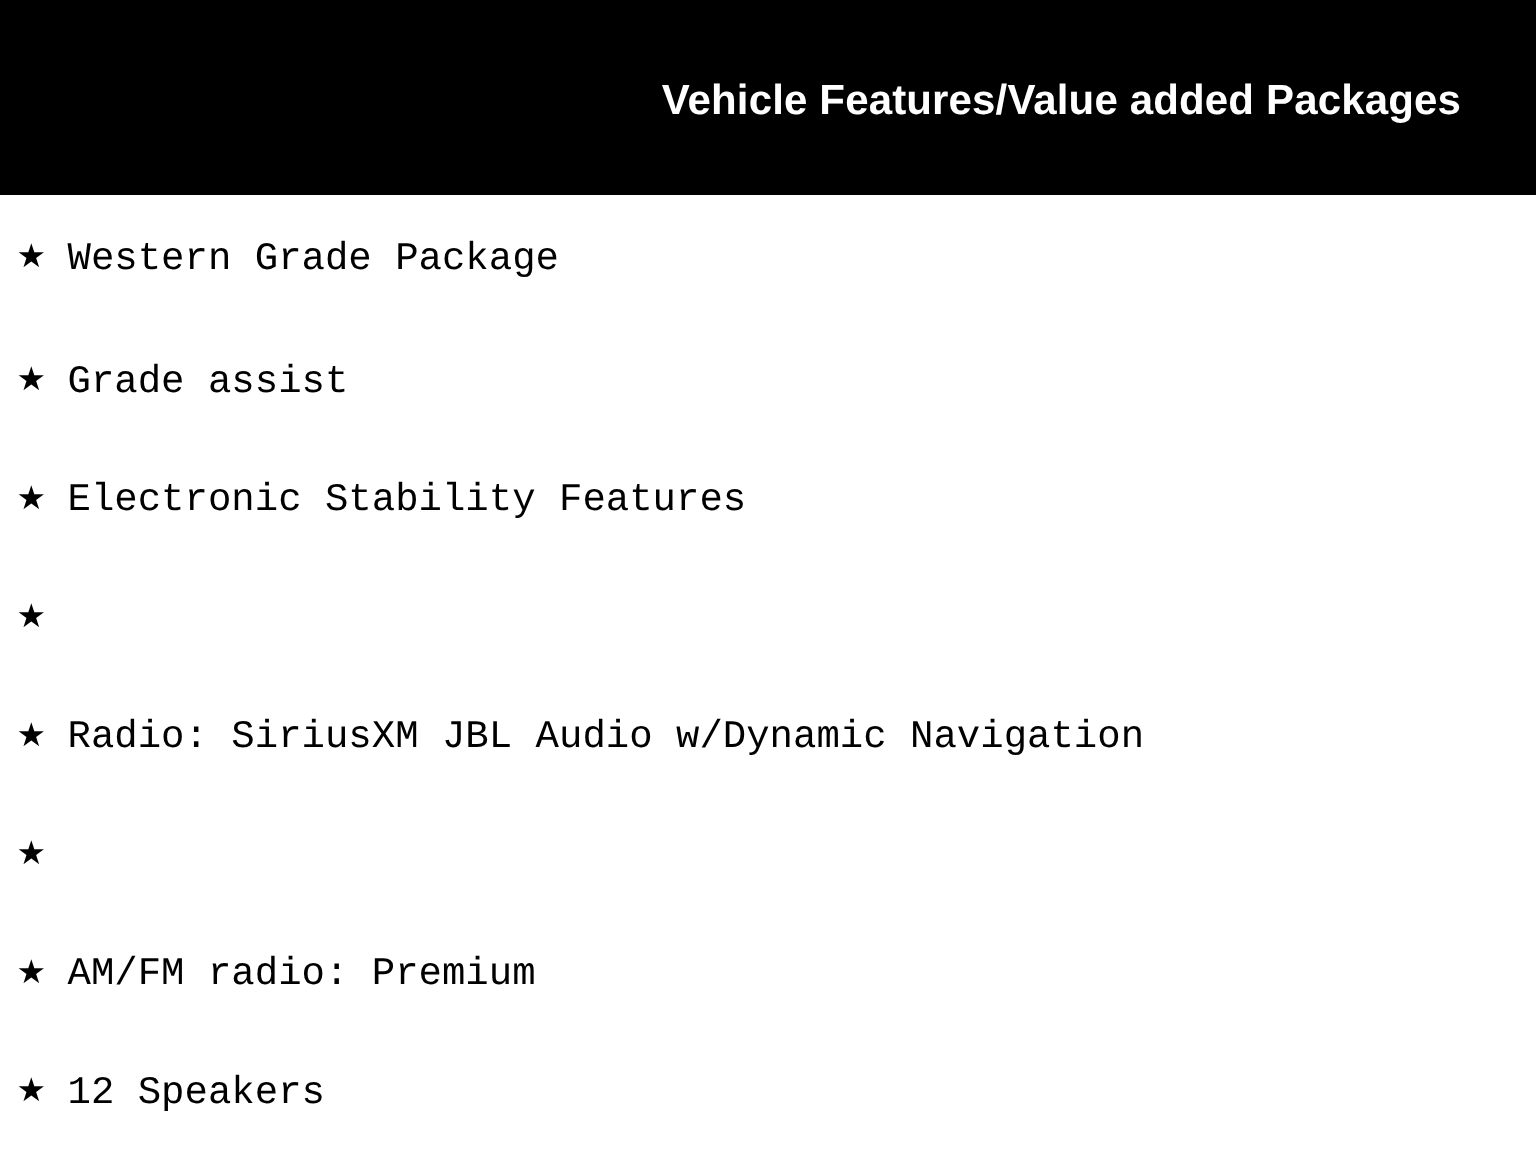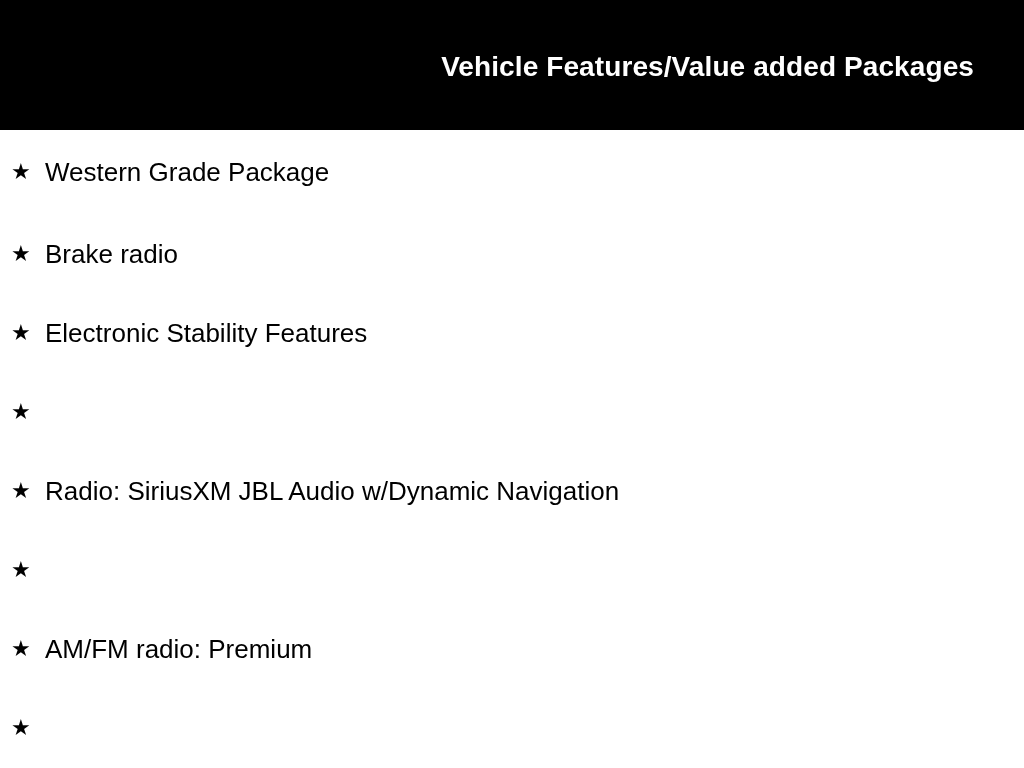"Western Grade Package" .feature-label { font-family: Liberation Sans, sans-serif -> Liberation Mono, monospace }
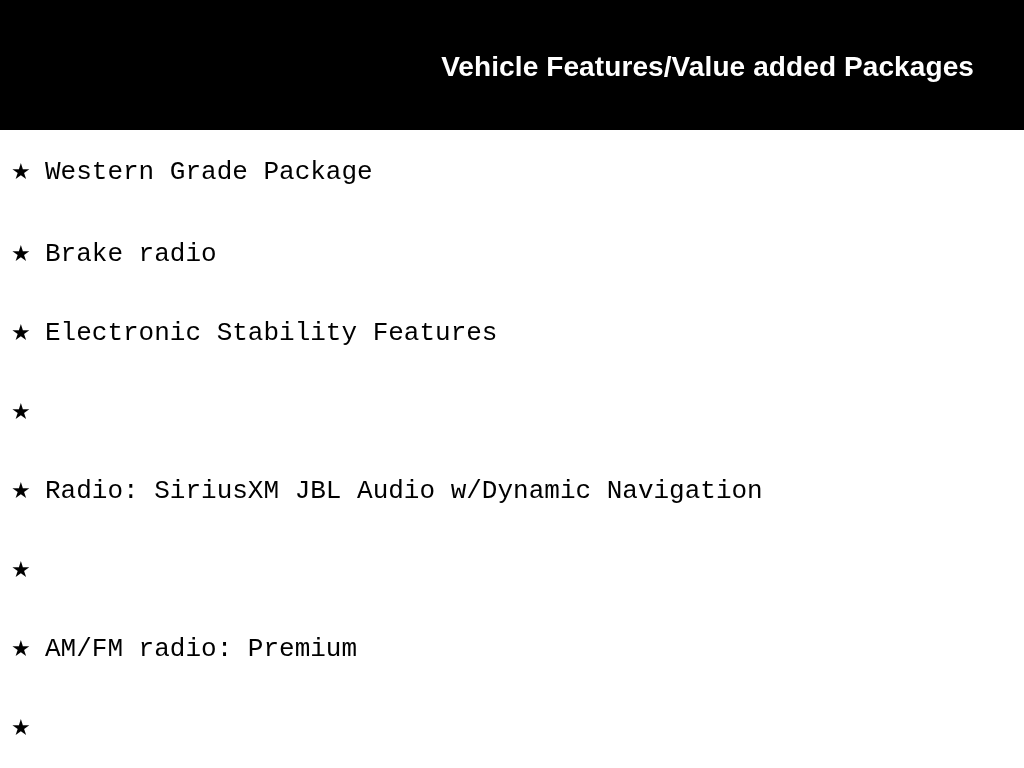"Brake radio" span.feature-label { text: Brake radio -> Grade assist }
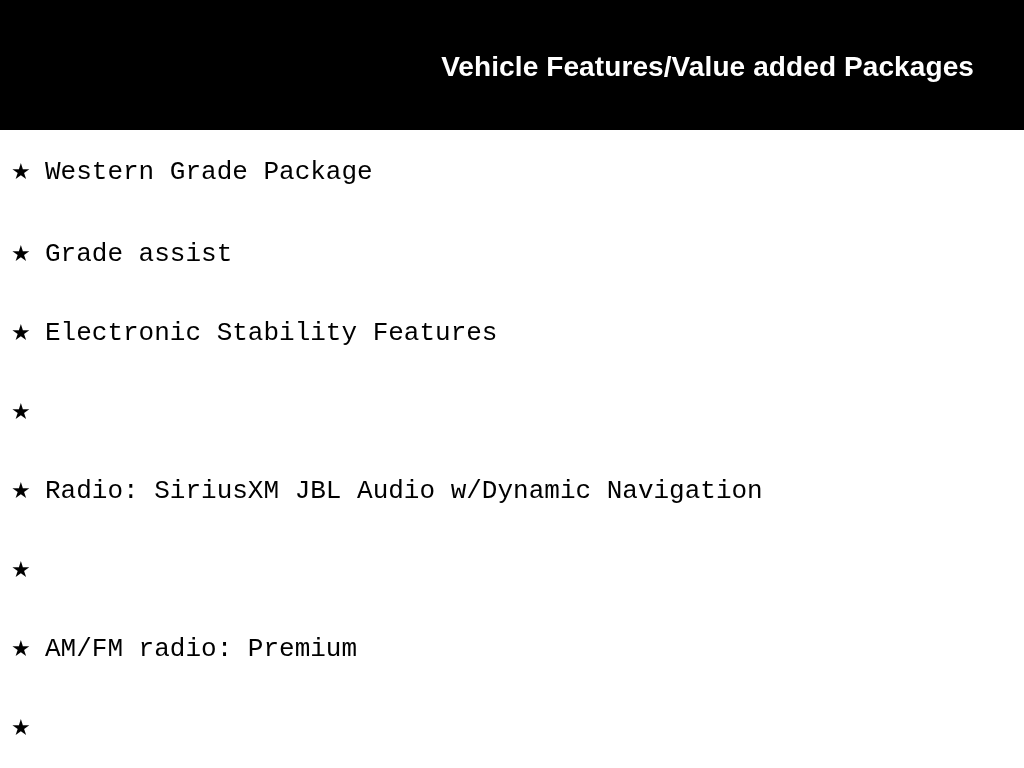"12 Speakers" span.feature-label { html: none -> <span>12 Speakers</span> }
